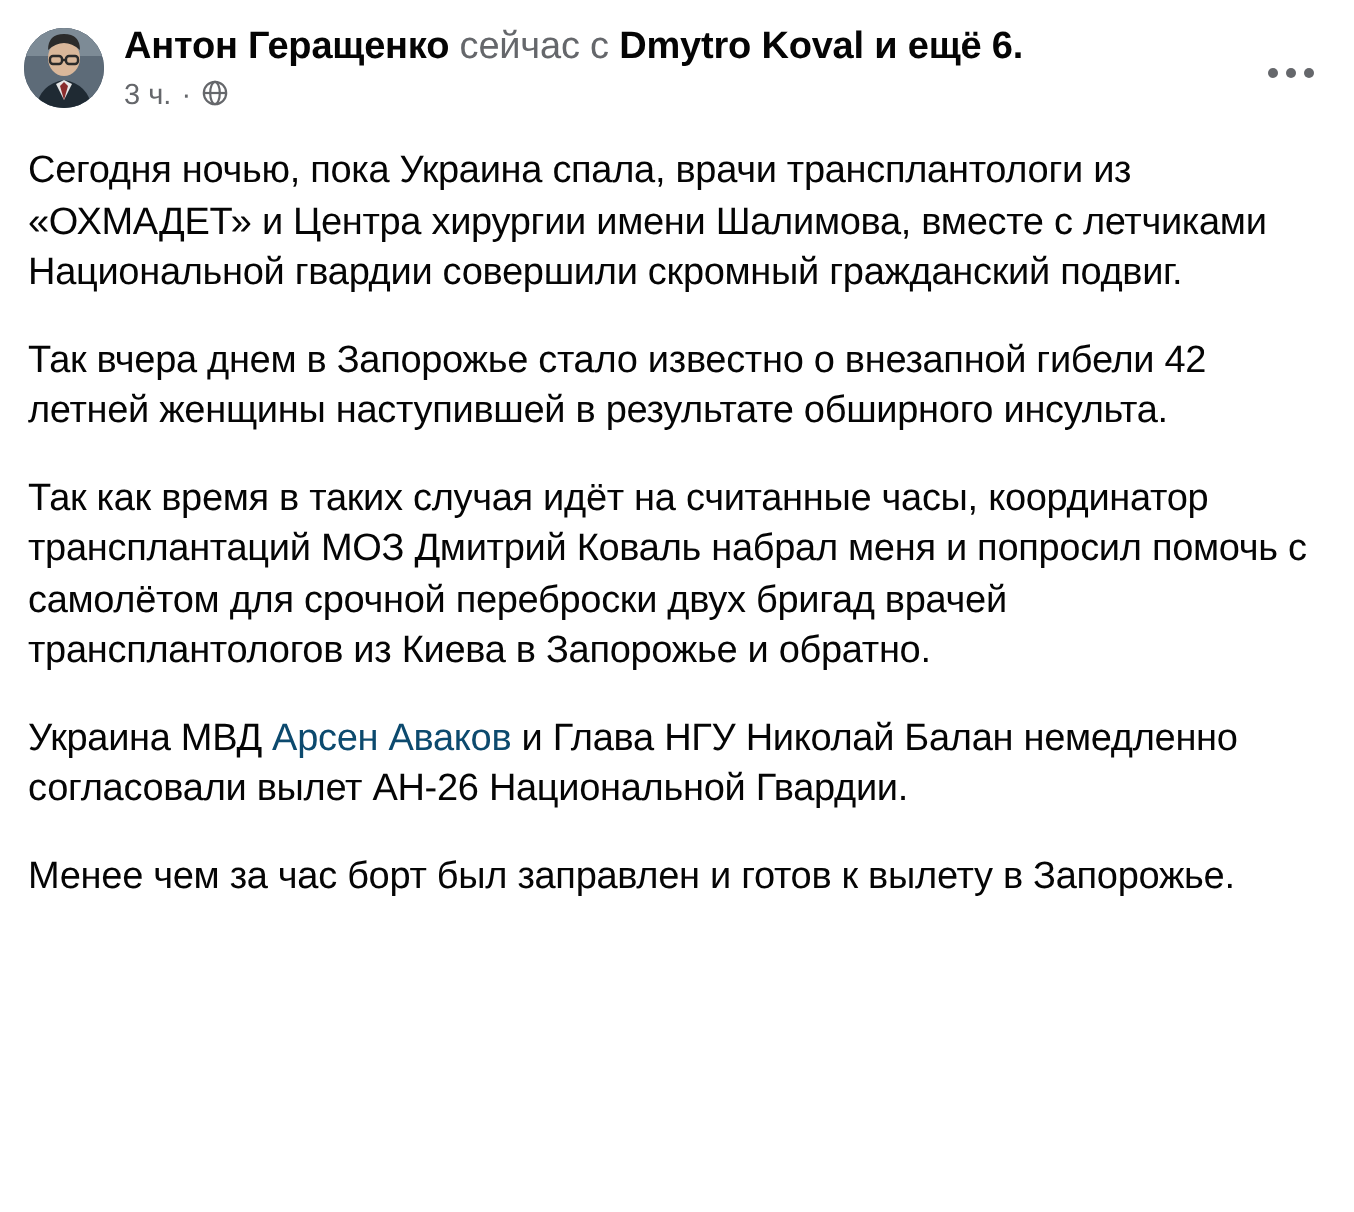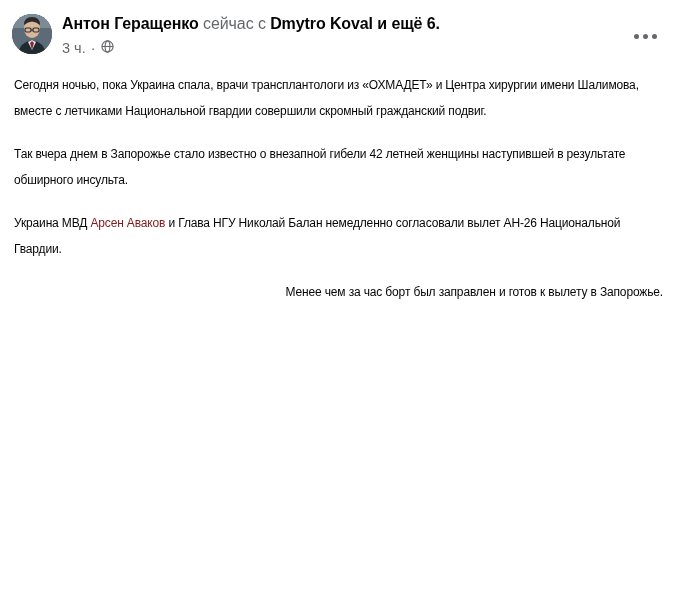"Антон Геращенко сейчас с Dmytro" .title-line { font-size: 16px -> 19px }
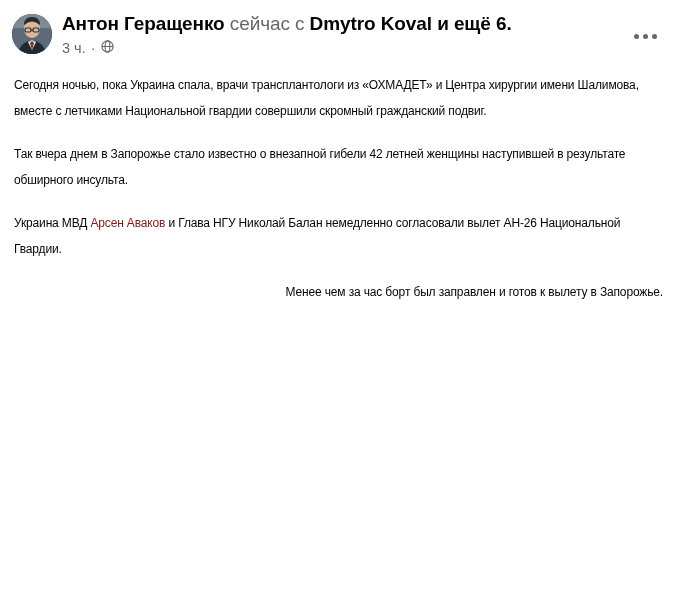"Сегодня ночью, пока Украина спала," .post-body { font-size: 12px -> 19px }
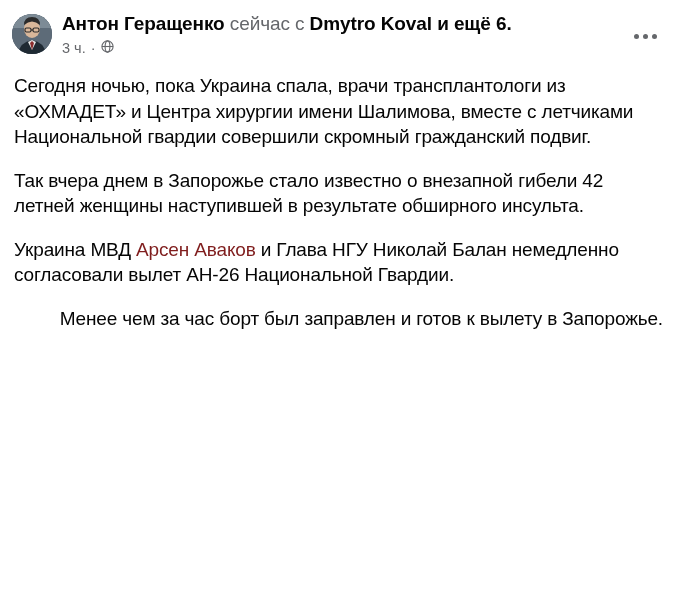"Так как время в таких" p { html: none -> <p>Так как время в таких случая идёт на считанные часы, координатор трансплантаций МОЗ Дмитрий Коваль набрал меня и попросил помочь с самолётом для срочной переброски двух бригад врачей трансплантологов из Киева в Запорожье и обратно.</p> }
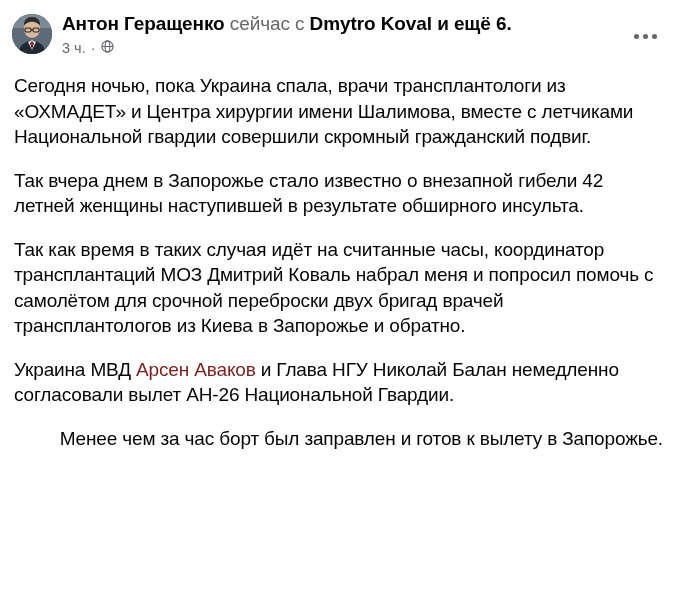"Арсен Аваков" .mention { color: #7f1d1d -> #0c4a6e }
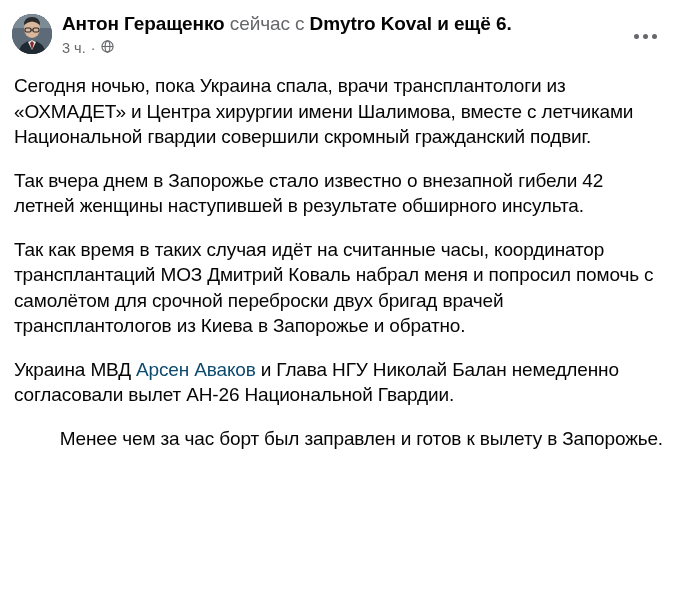"Менее чем за час борт" .post-body p:last-child { text-align: right -> none }
